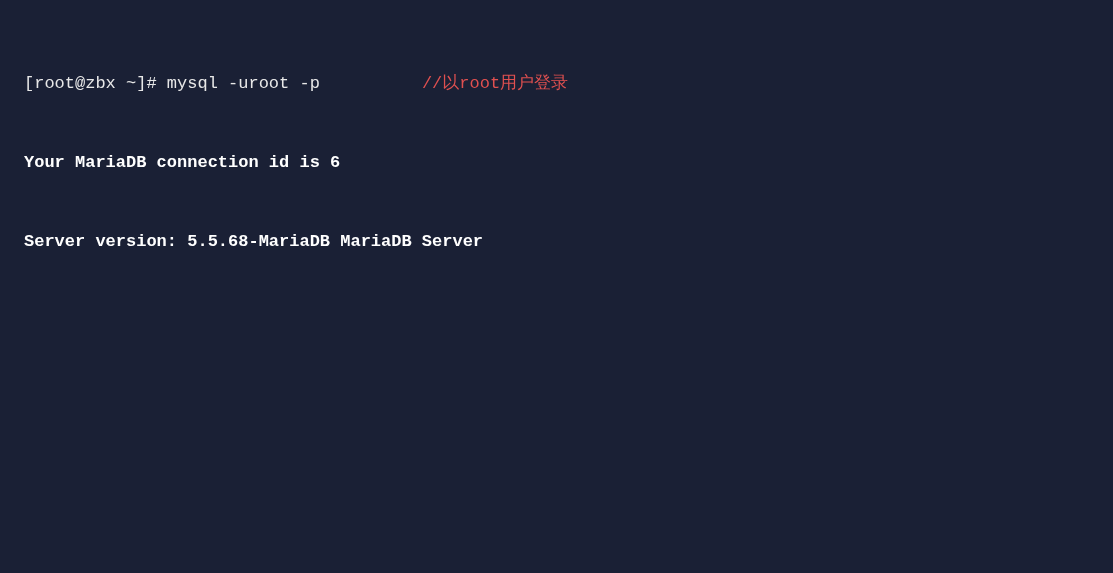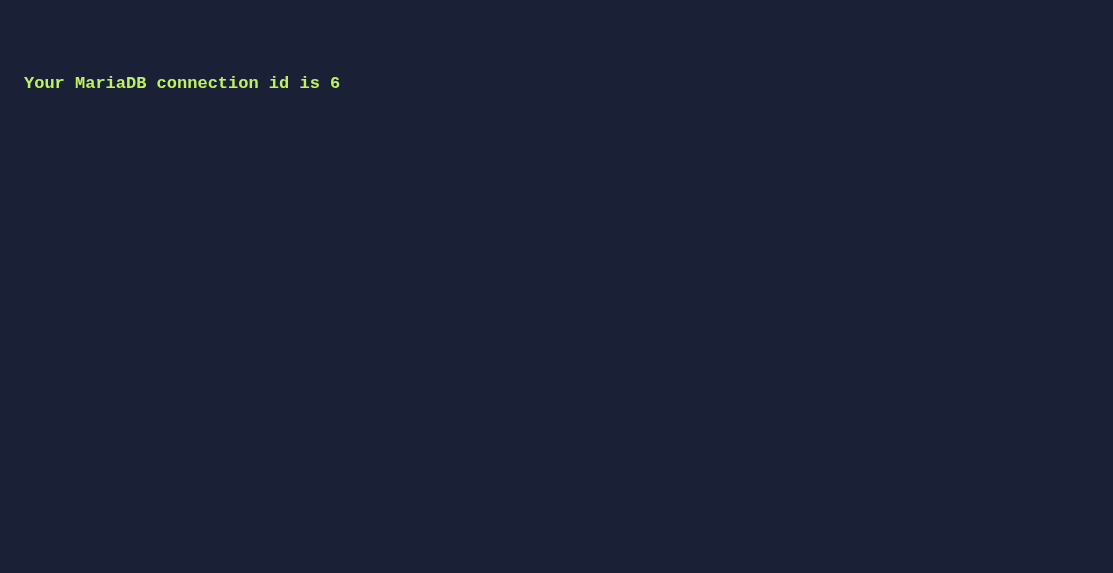"[root@zbx ~]# mysql -uroot -p" span.line { html: none -> <span><span>[root@zbx ~]# mysql -uroot -p</span><span> //以root用户登录</span></span> }
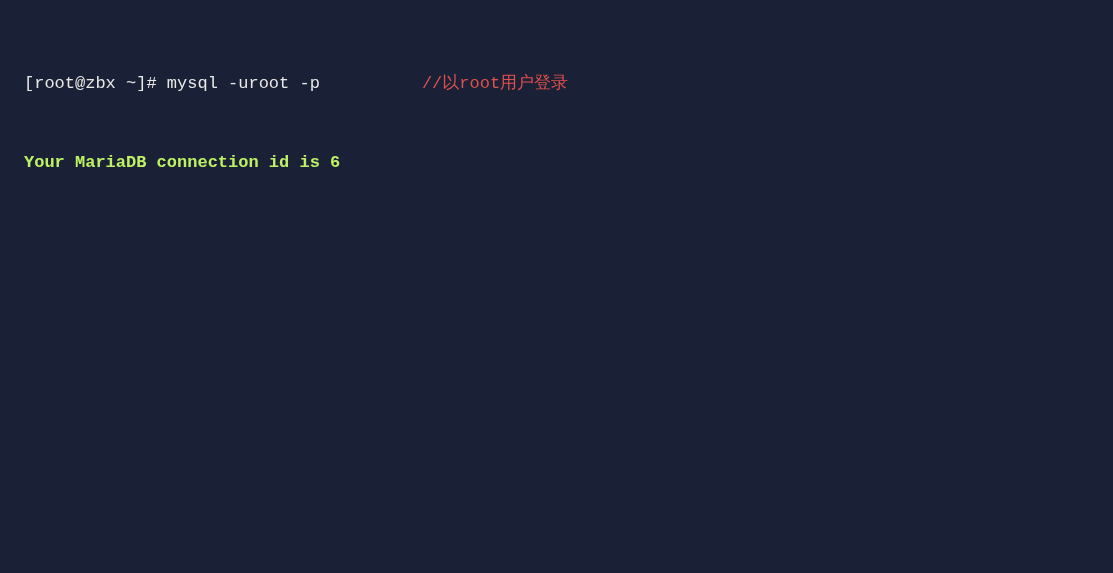"Your MariaDB connection id is" .bold-white { color: #bef264 -> #ffffff }
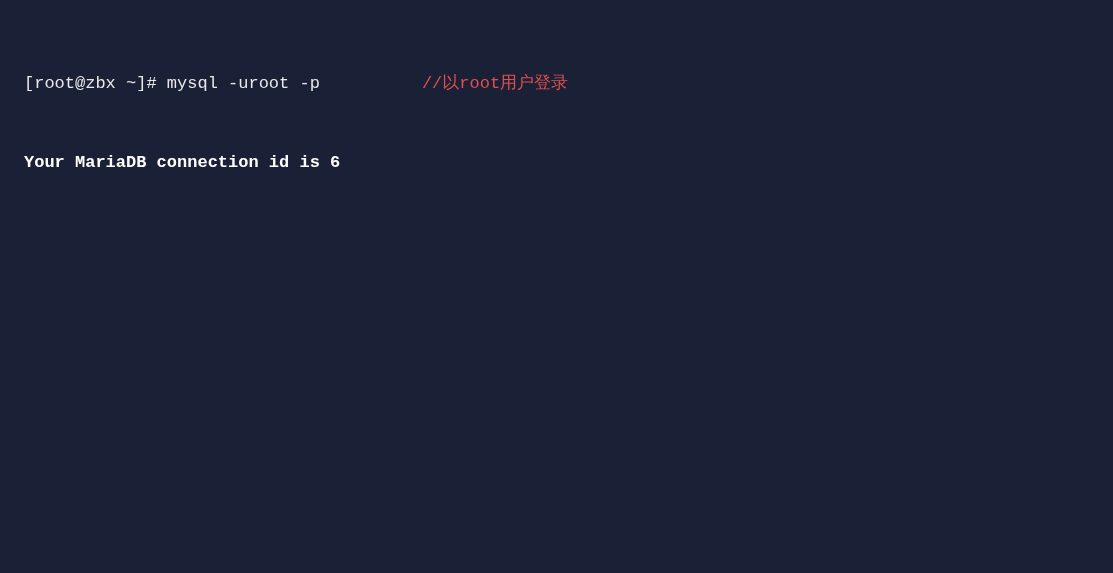"Server version: 5.5.68-MariaDB MariaDB" span.line { html: none -> <span><span>Server version: 5.5.68-MariaDB MariaDB Server</span></span> }
